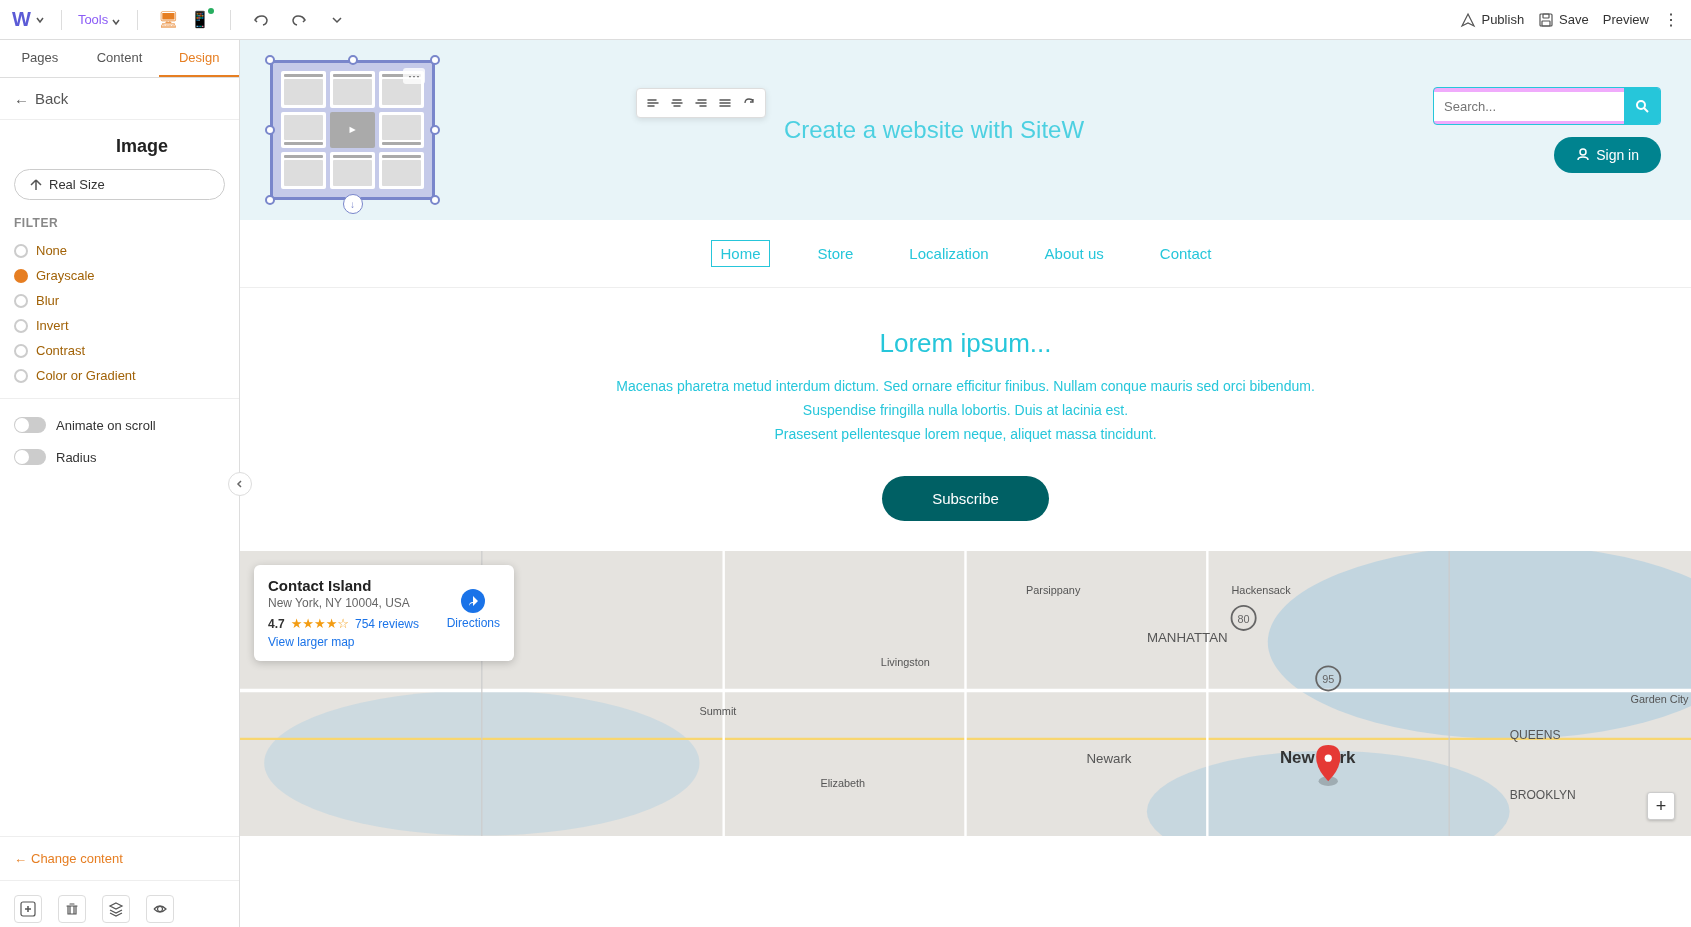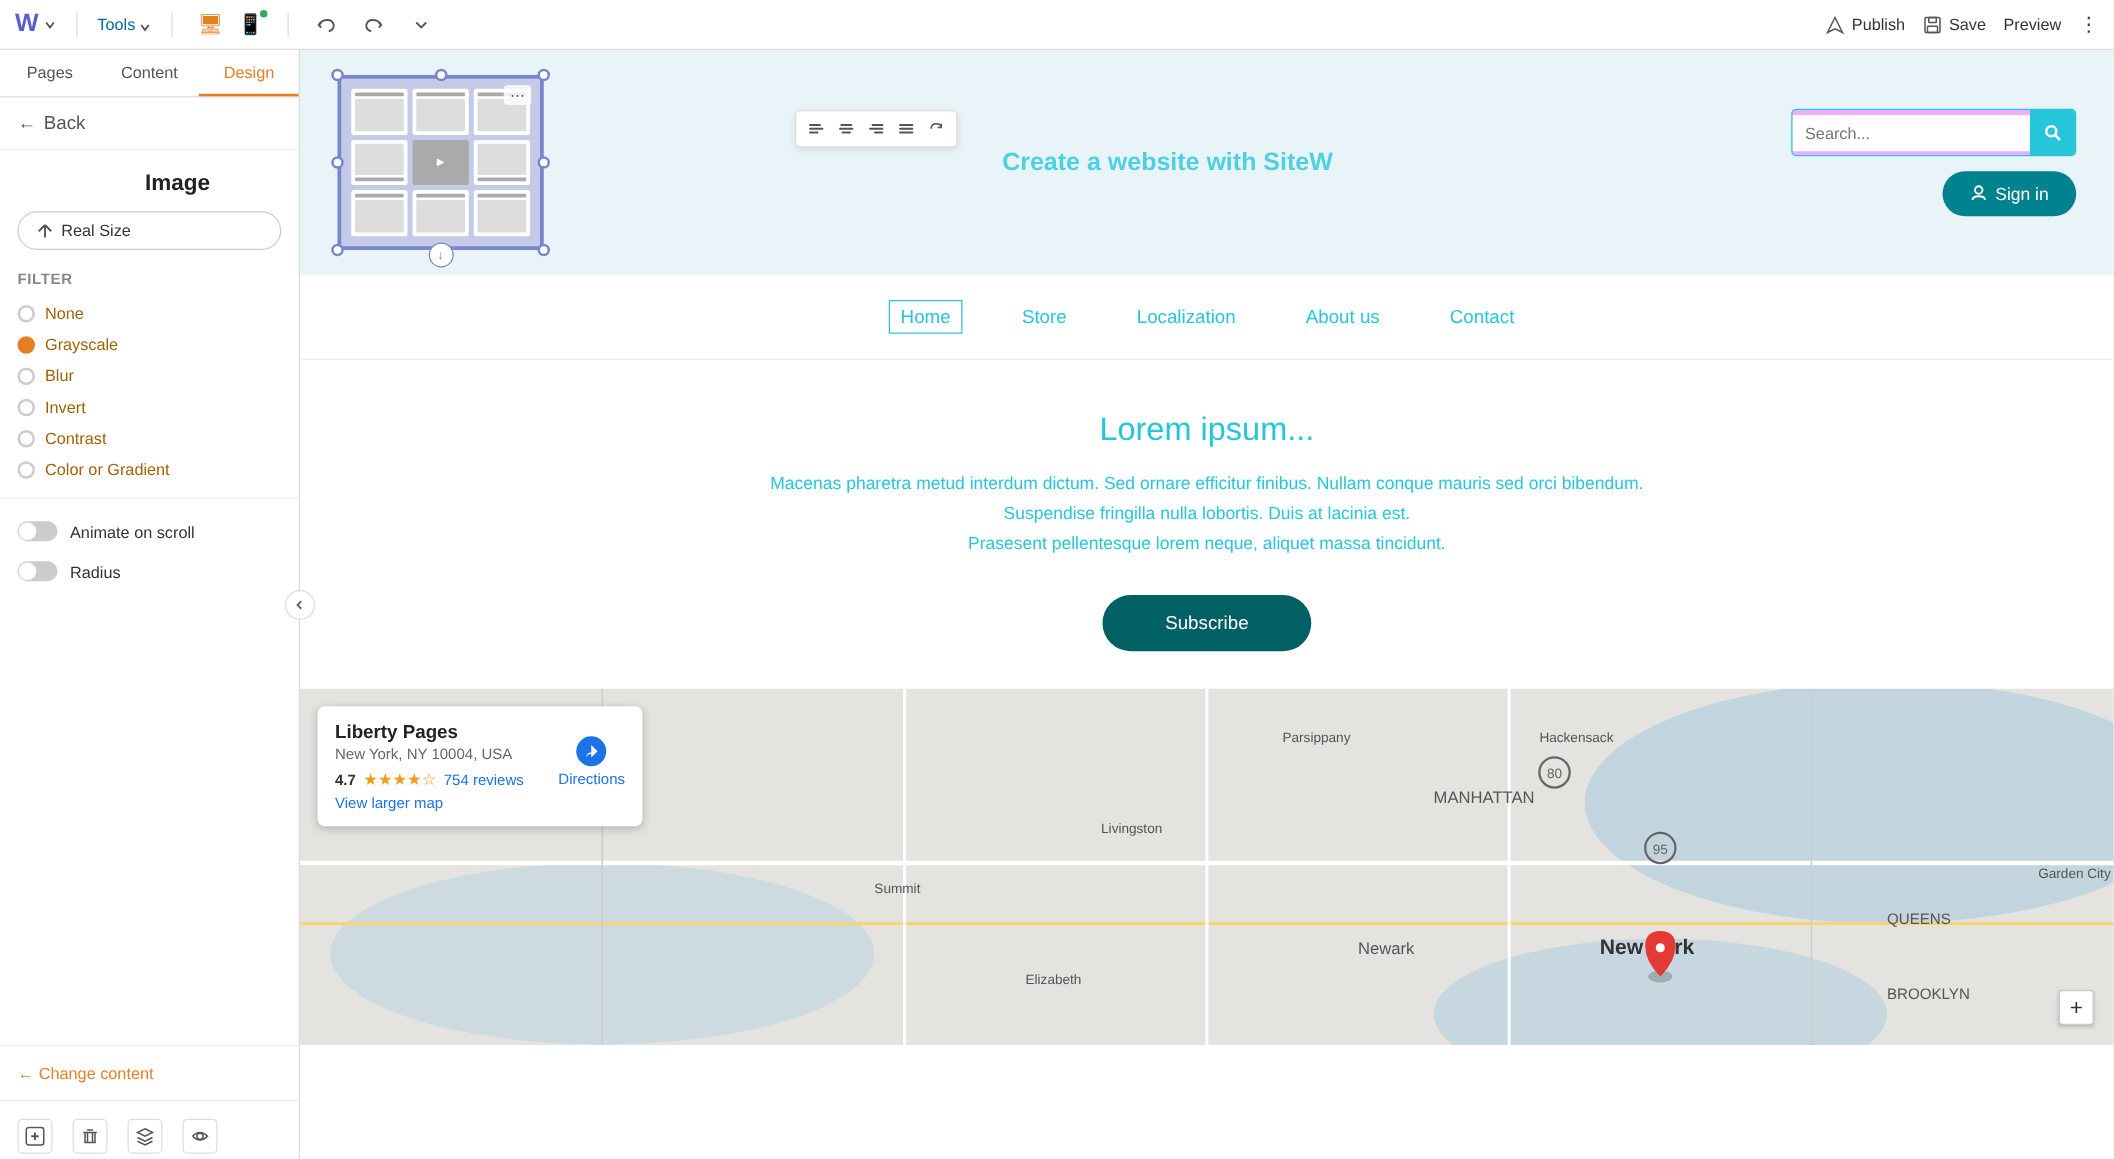"Tools" .topbar-tools { color: #0369a1 -> #8b5cf6 }
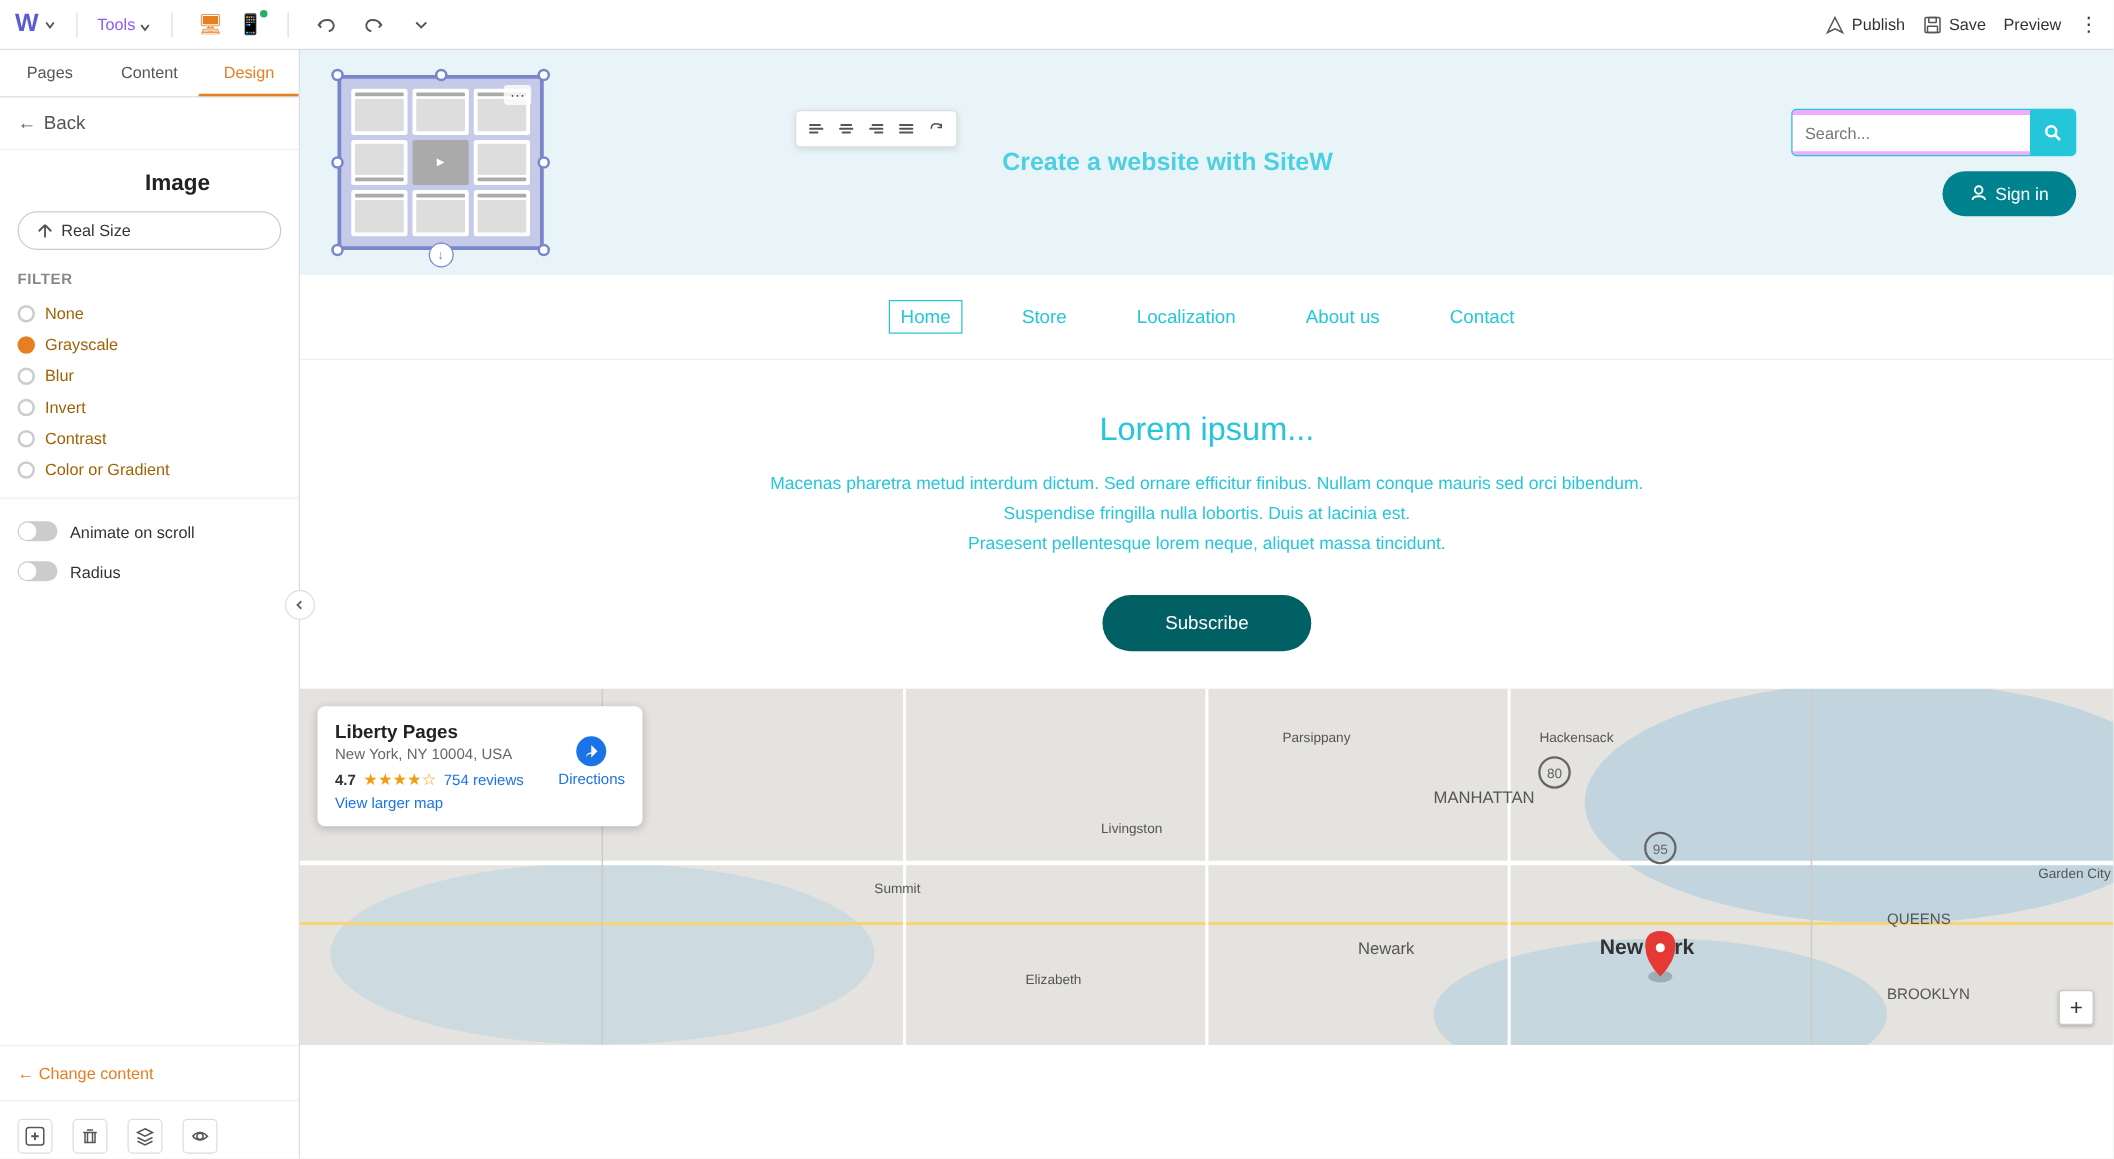"Create a website with SiteW" .site-title { font-size: 20px -> 24px; font-weight: 700 -> 400 }
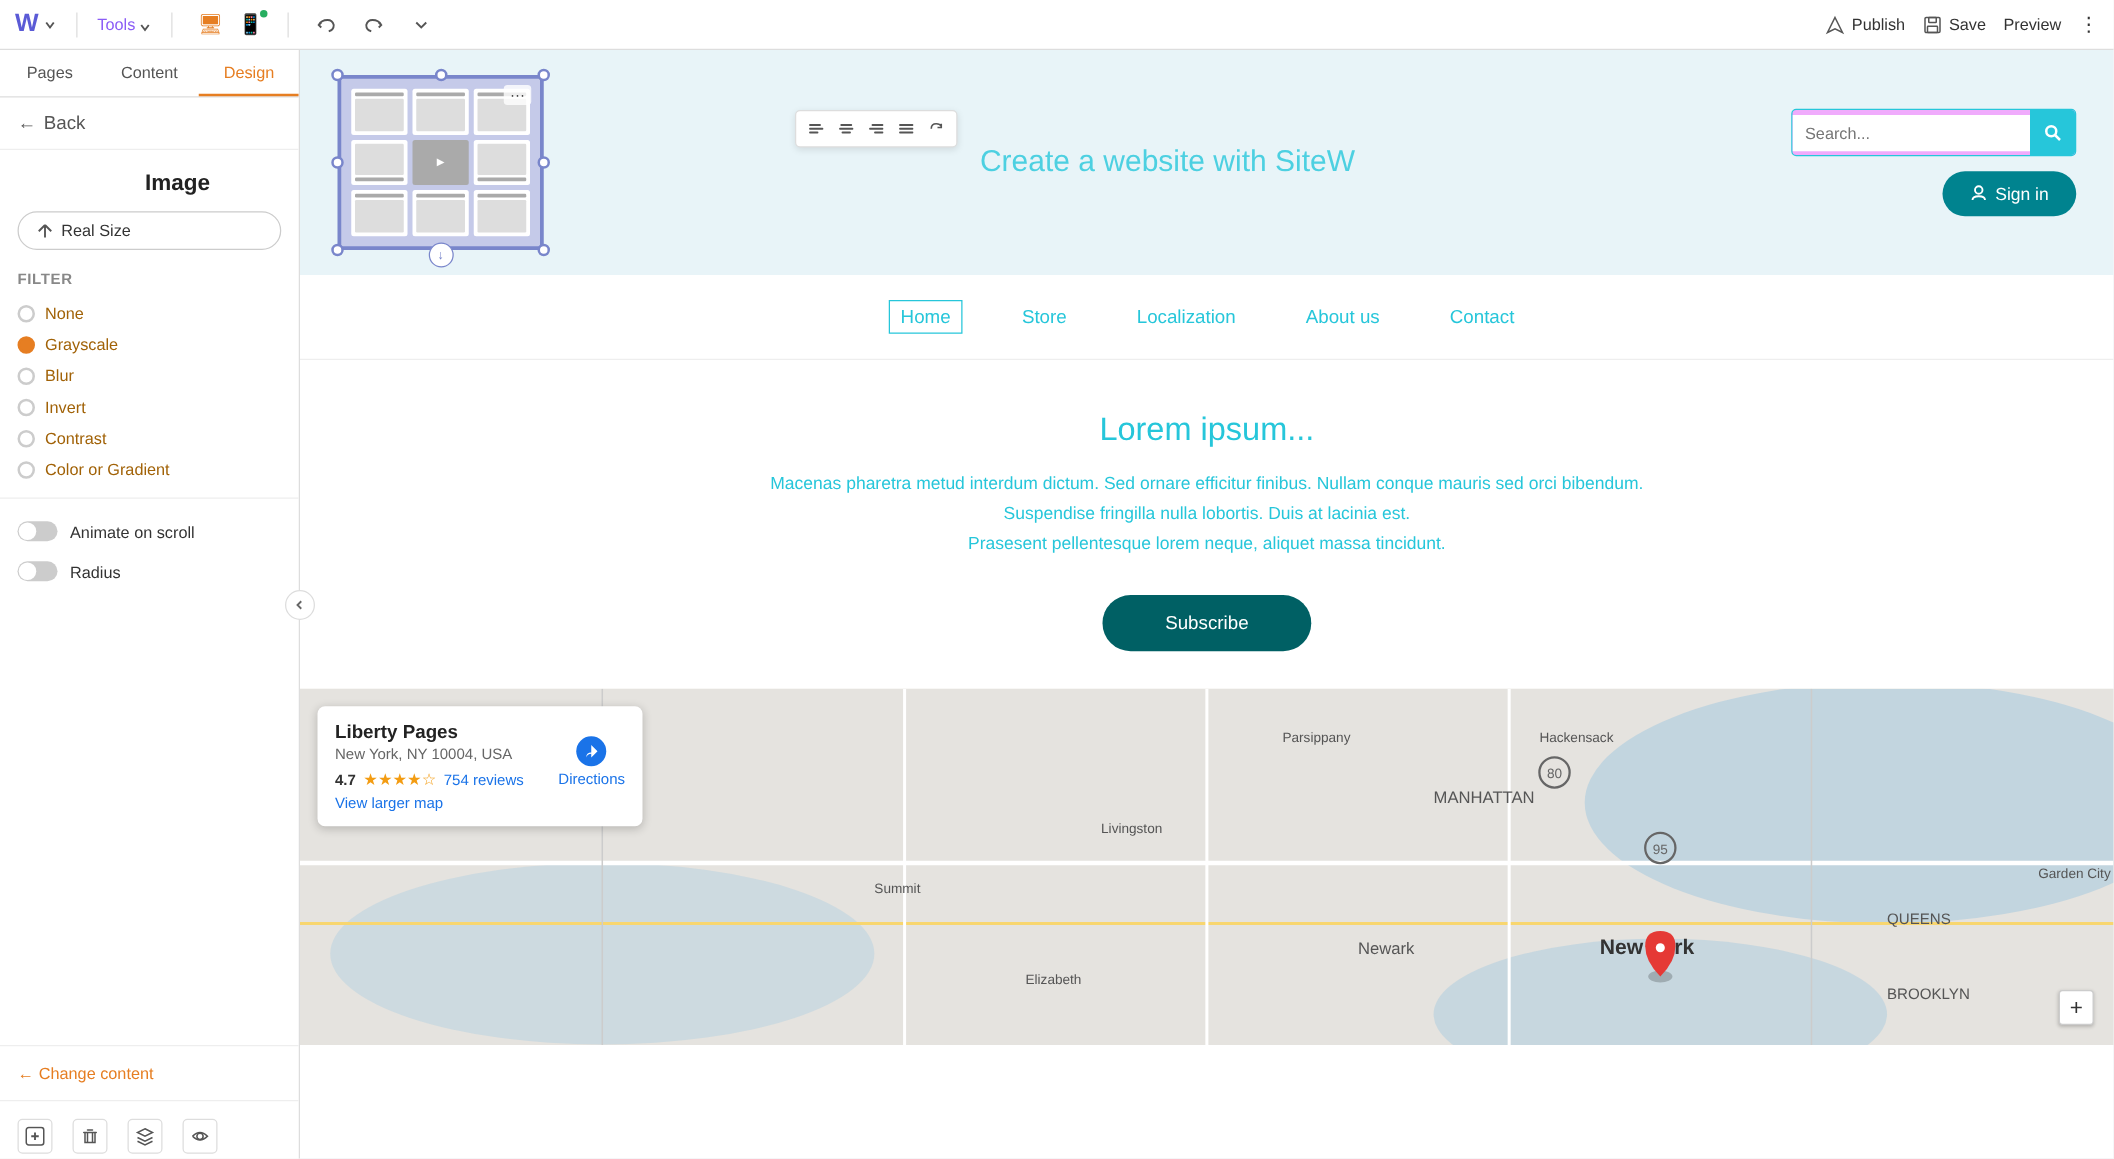"Liberty Pages" div.map-place-name { text: Liberty Pages -> Contact Island }
